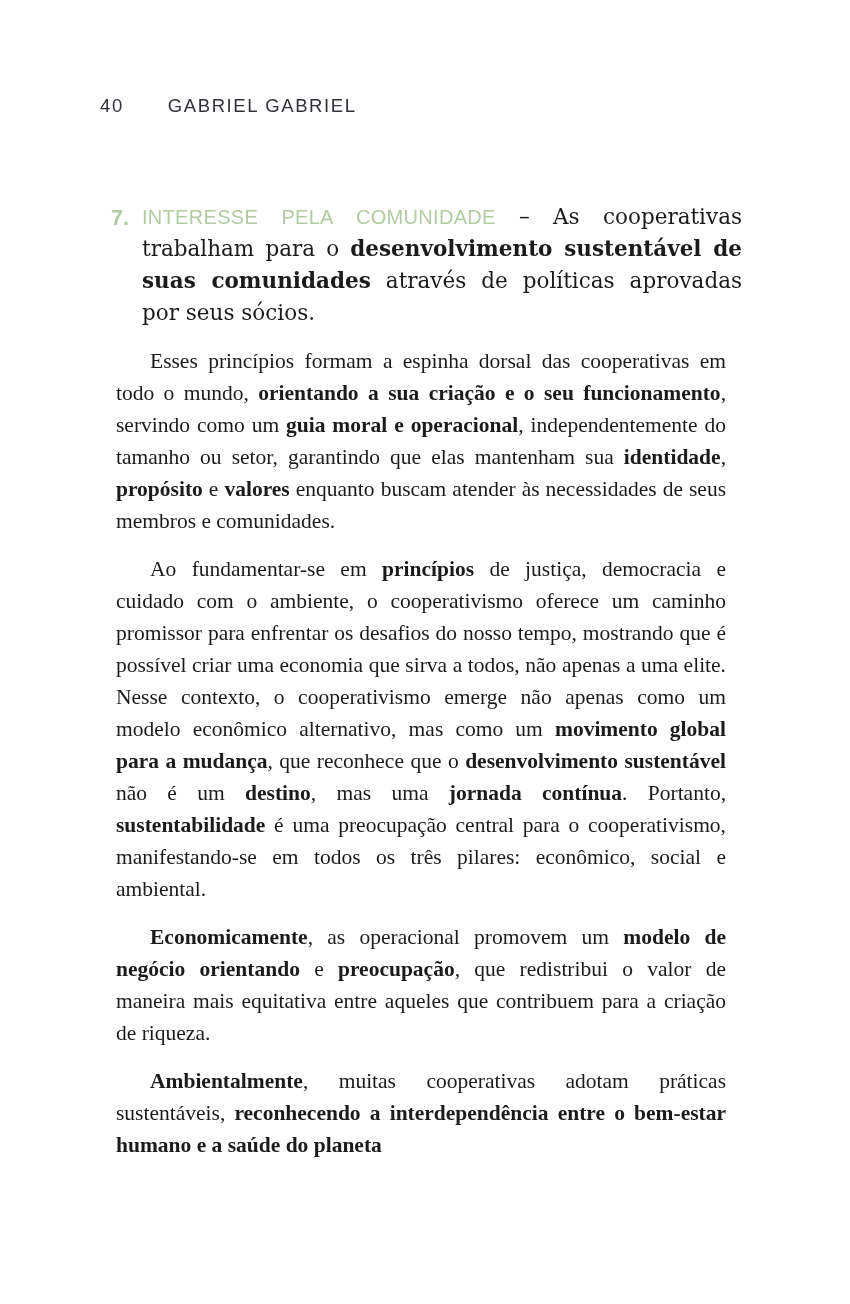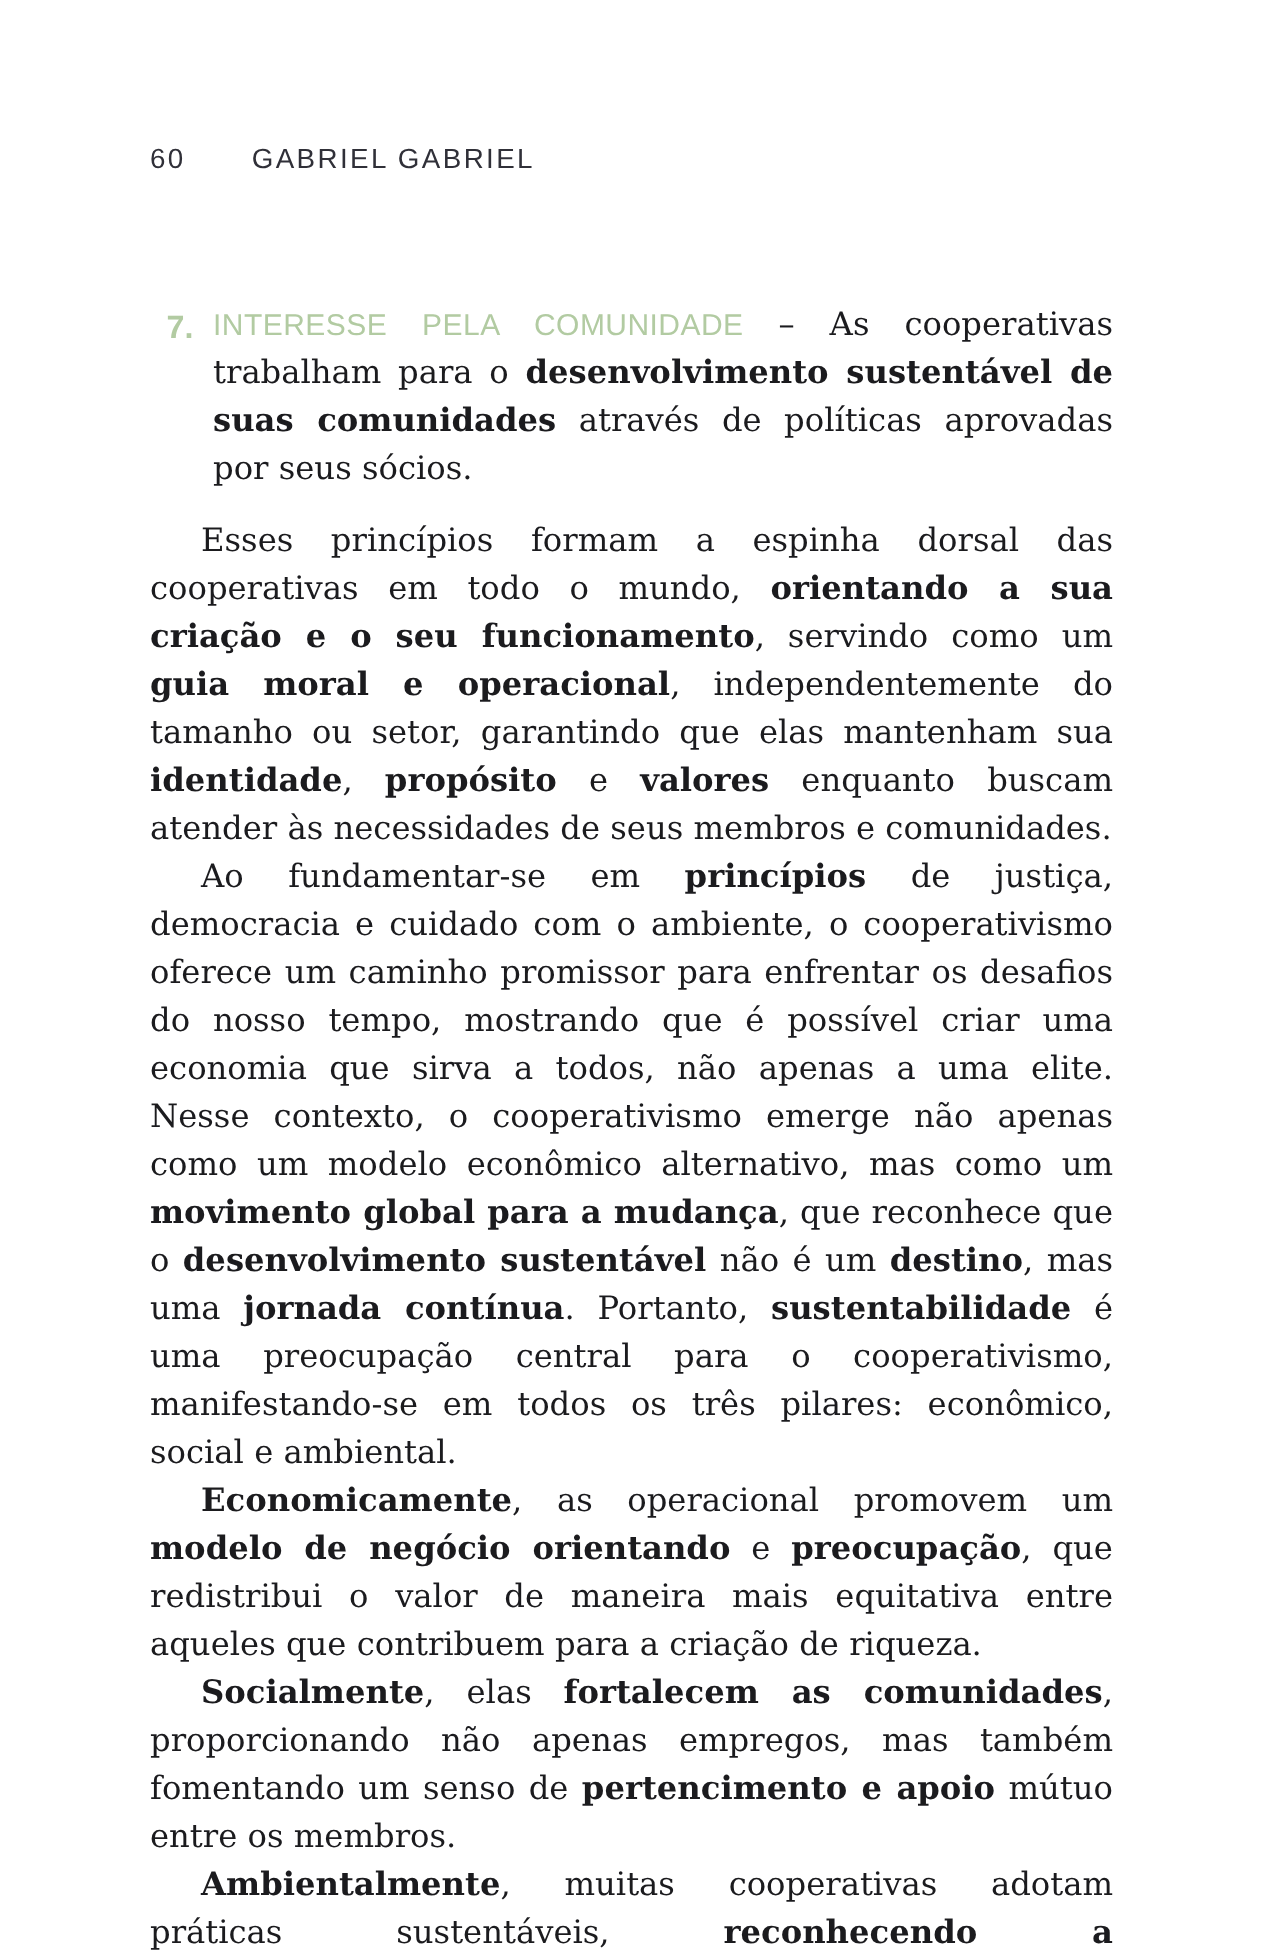"60" span.page-number { text: 60 -> 40 }
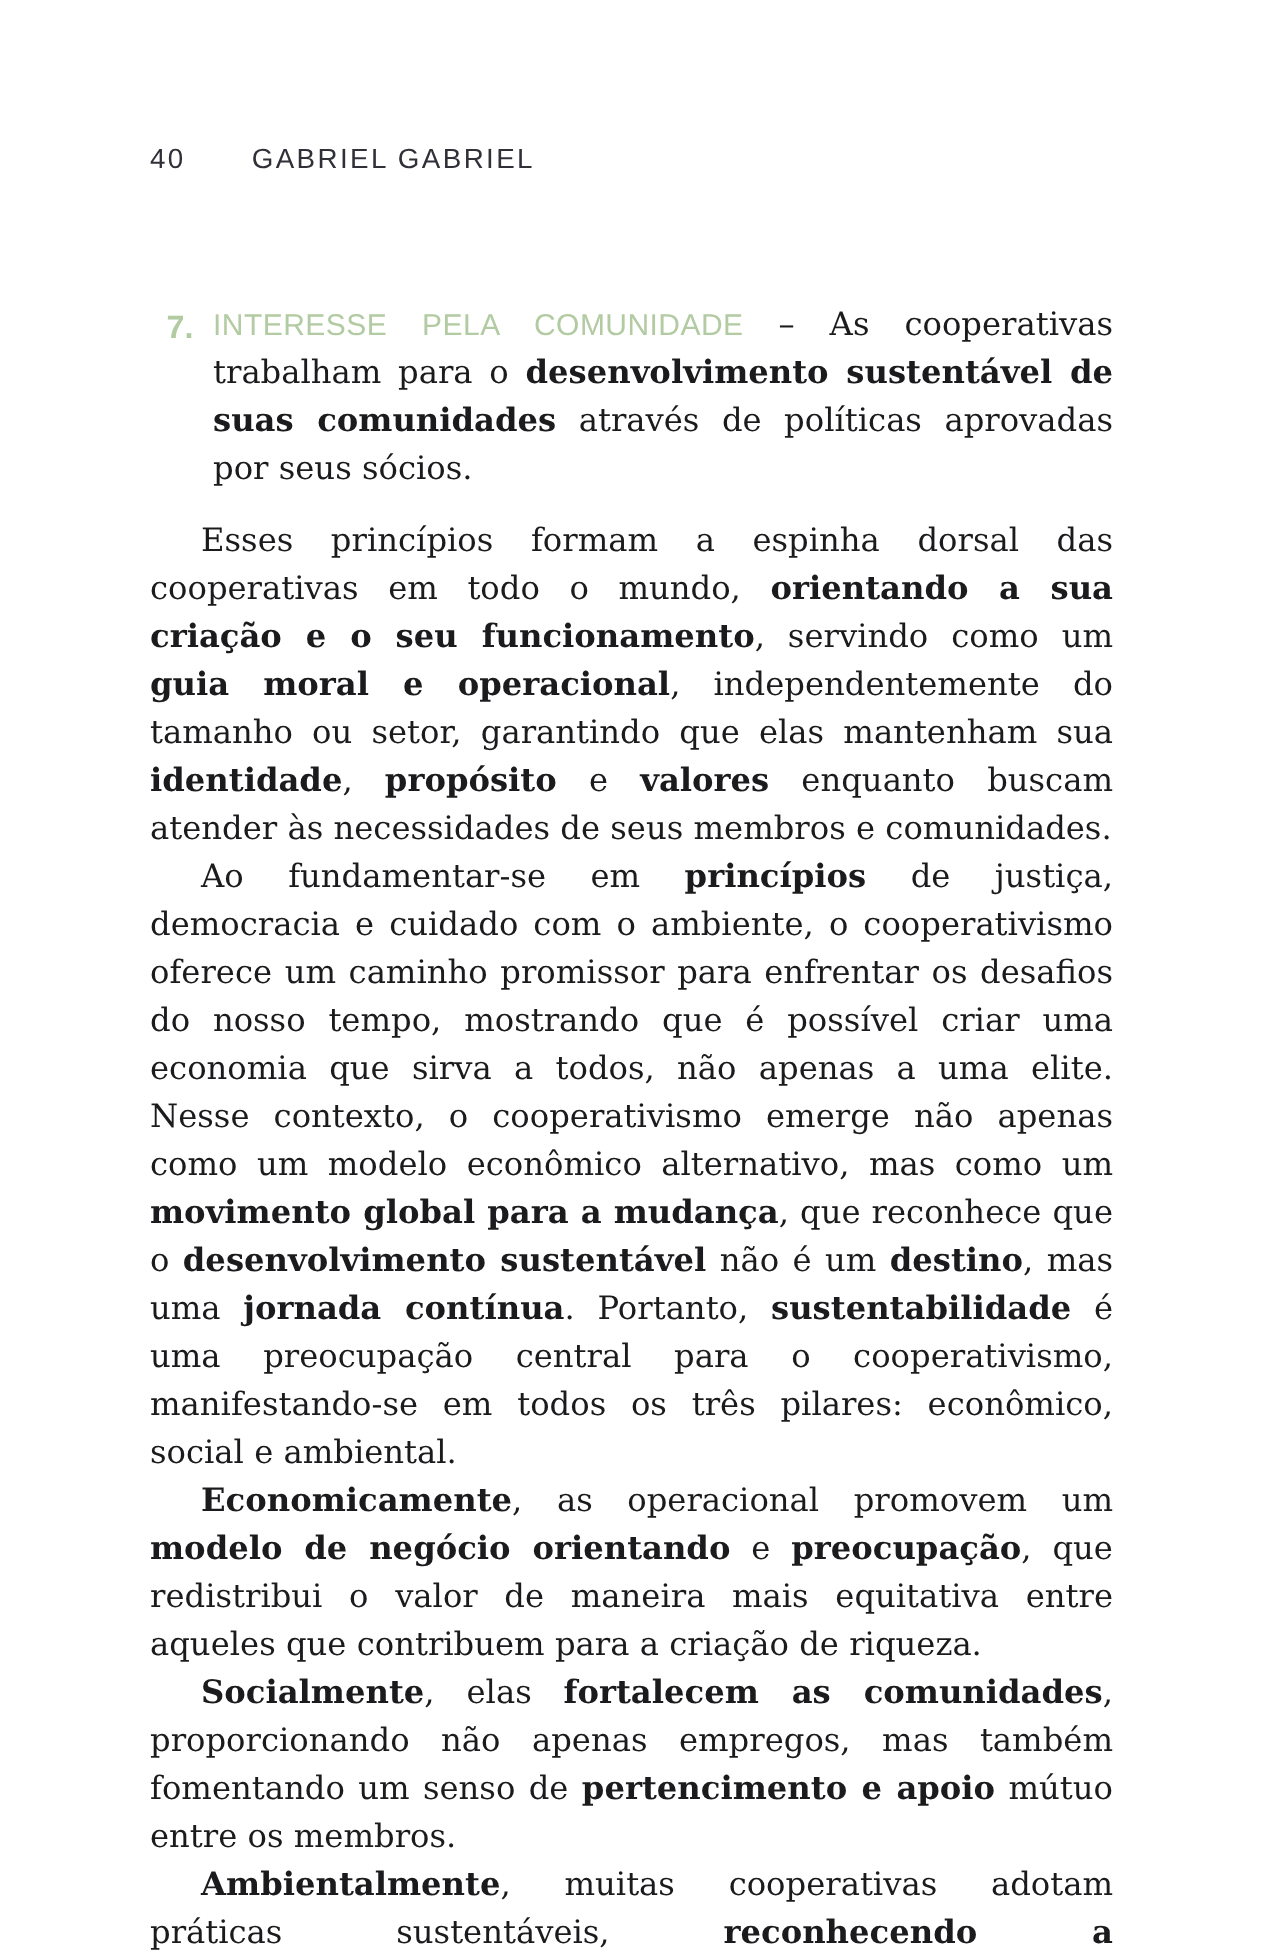"Esses princípios formam a espinha" .paragraphs p { font-family: none -> Liberation Serif, serif; margin: 0 -> 16px }
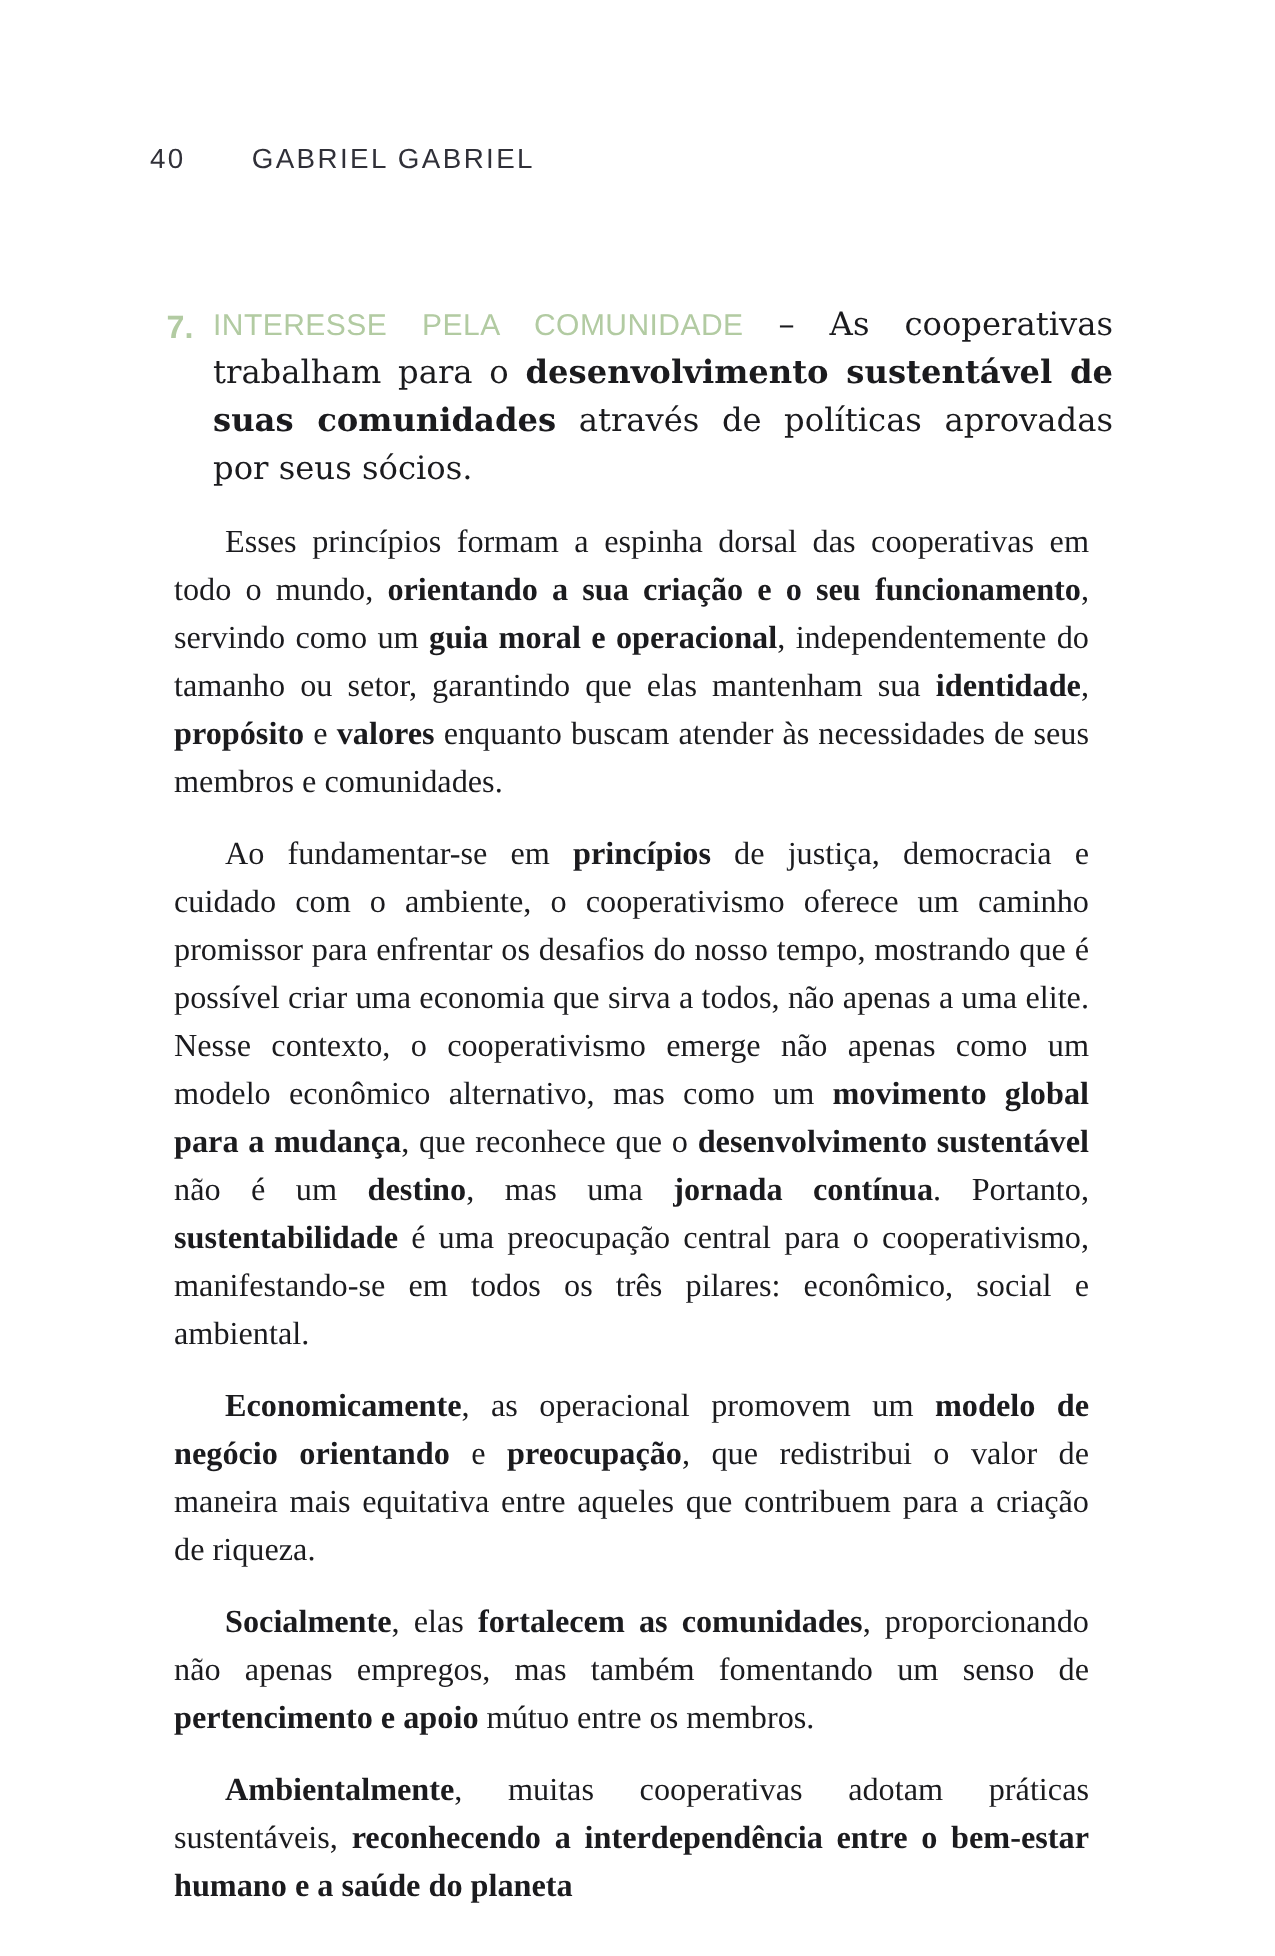"Socialmente, elas fortalecem as" p { html: <p><strong>Socialmente</strong><span>, elas </span><strong>fortalecem as comunidades</strong><span>, proporcionando não apenas empregos, mas também fomentando um senso de </span><strong>pertencimento e apoio</strong><span> mútuo entre os membros.</span></p> -> none }
